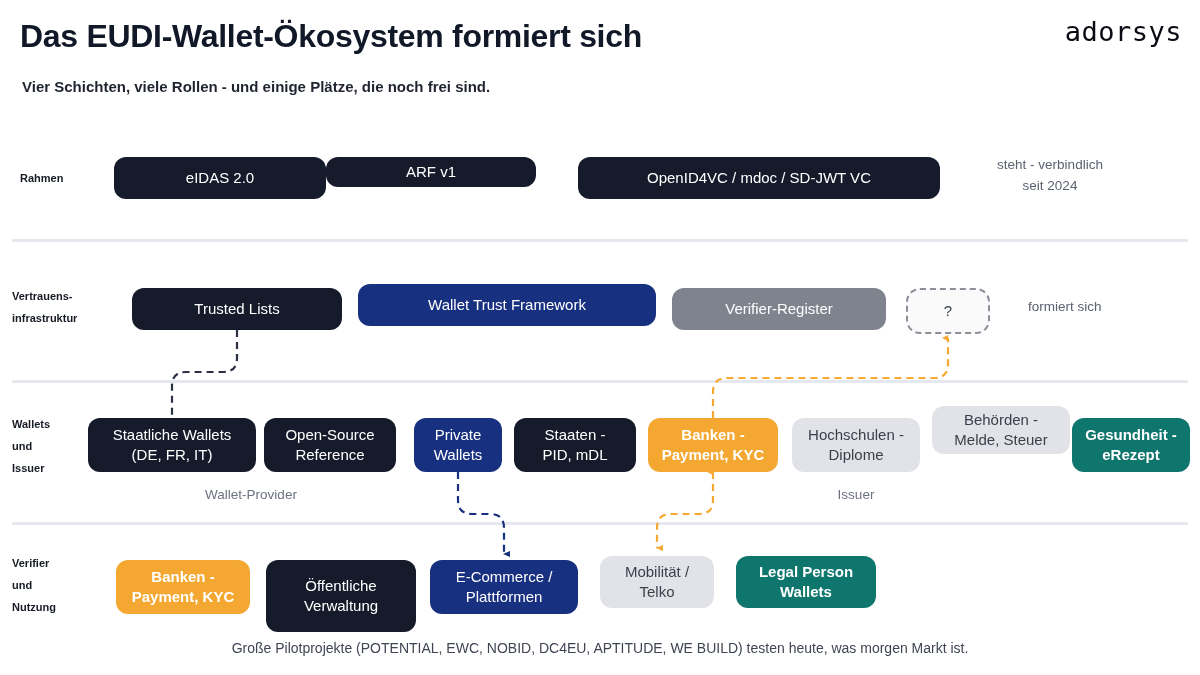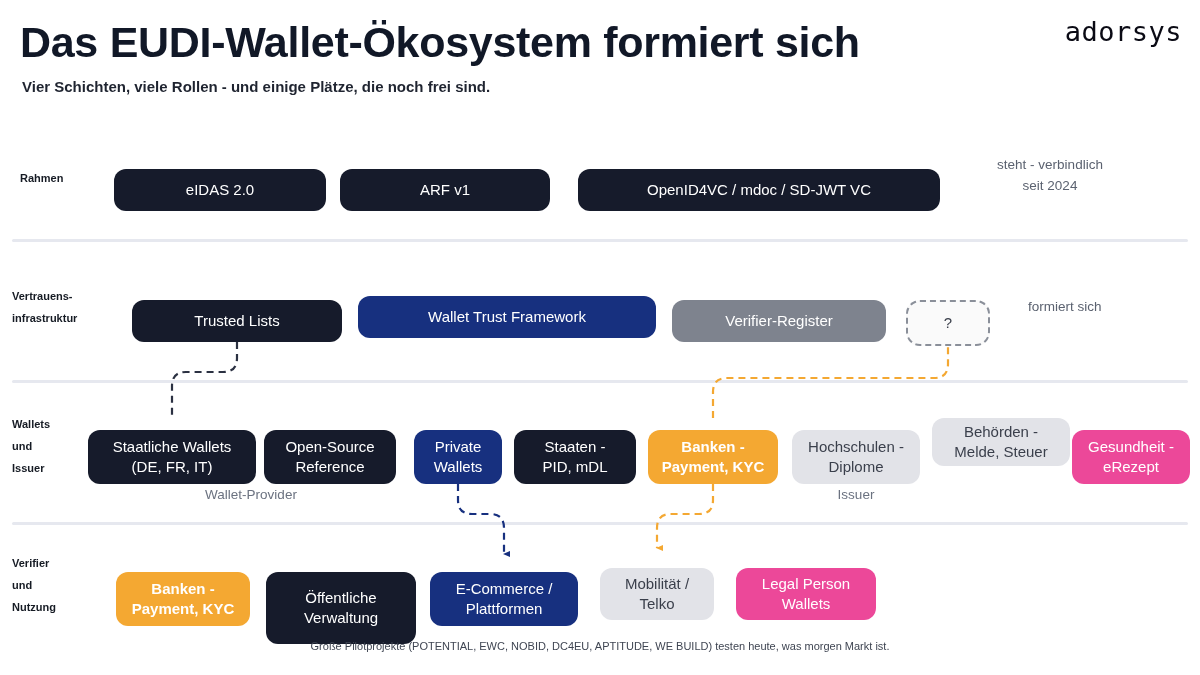"Das EUDI-Wallet-Ökosystem formiert sich" .title { font-size: 43px -> 32px }
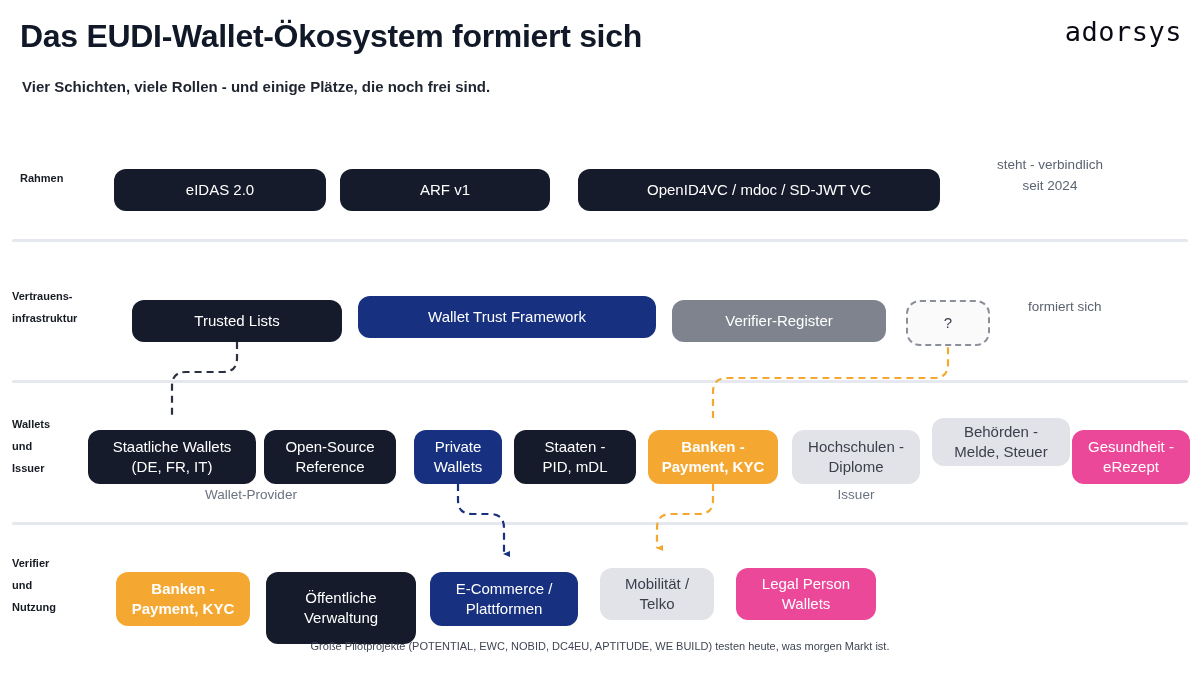"eIDAS 2.0" .box { margin-top: 12px -> none }
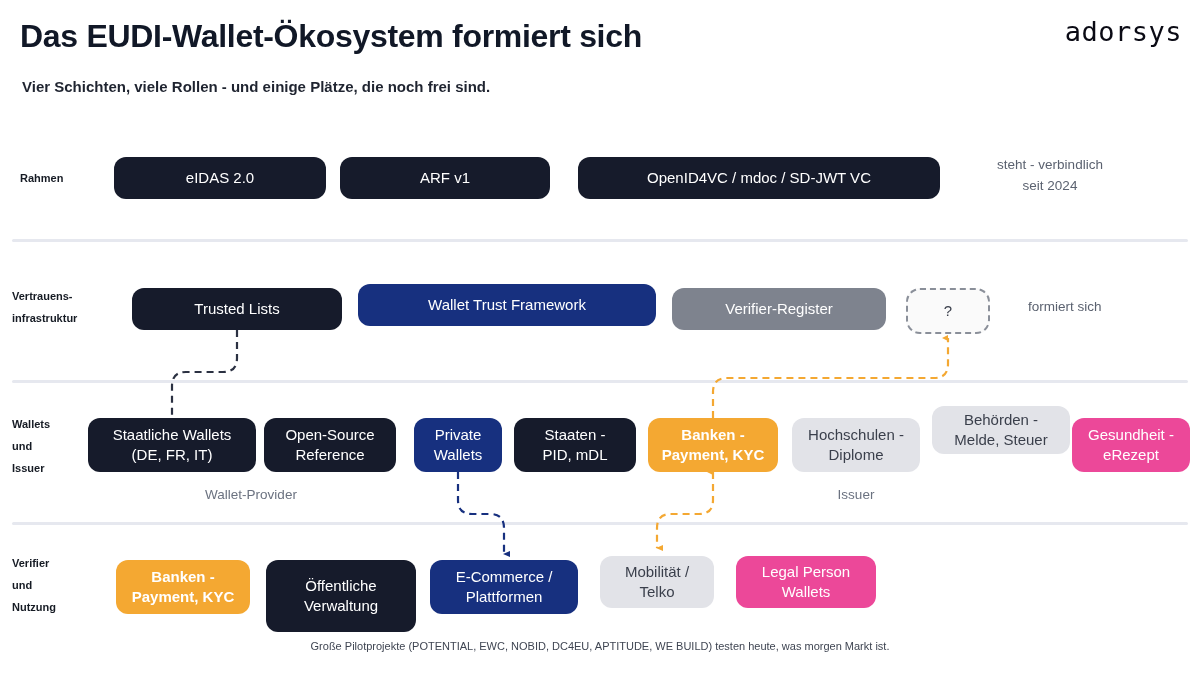"ARF v1" div.box { height: 42px -> 30px; left: 340px -> 326px }
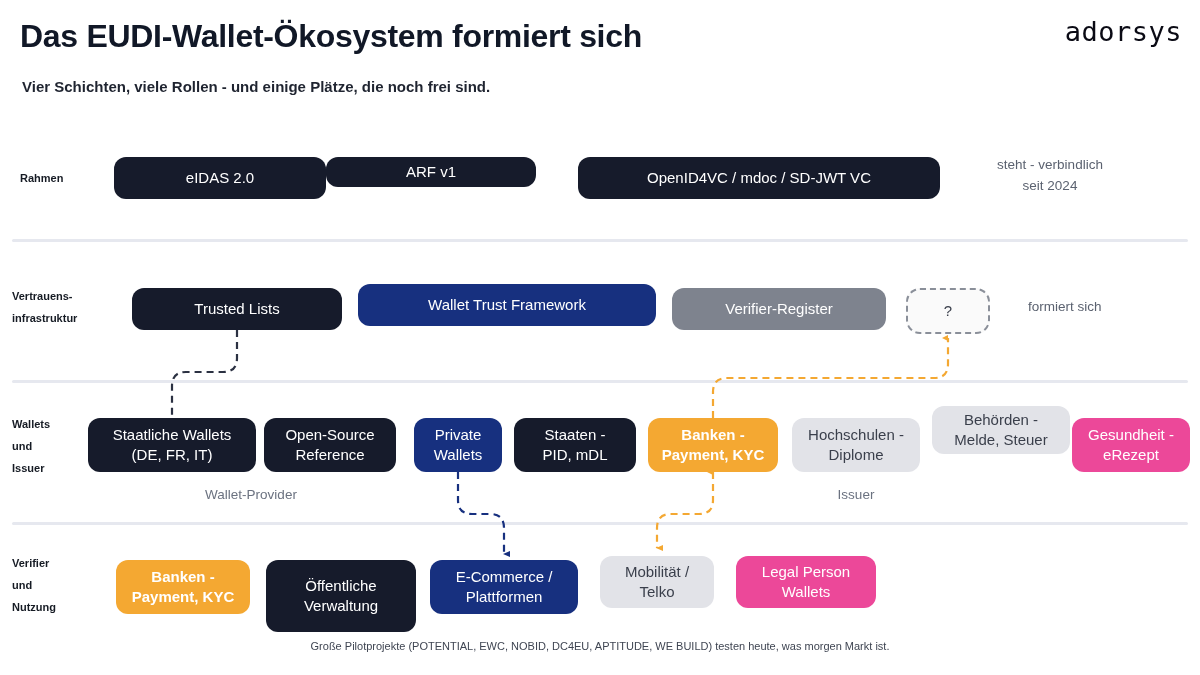"Gesundheit -" .box.graym { background: #ec4899 -> #0f766e; font-weight: none -> bold }
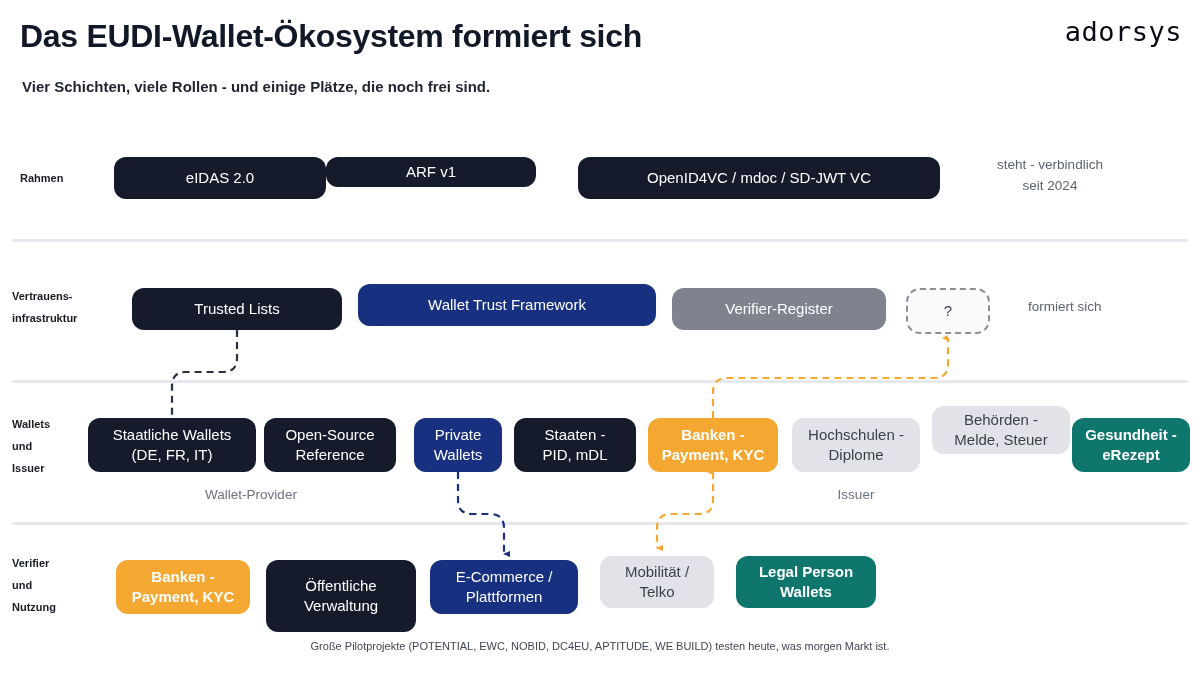"Große Pilotprojekte (POTENTIAL, EWC," .footer { font-size: 11px -> 14px }
